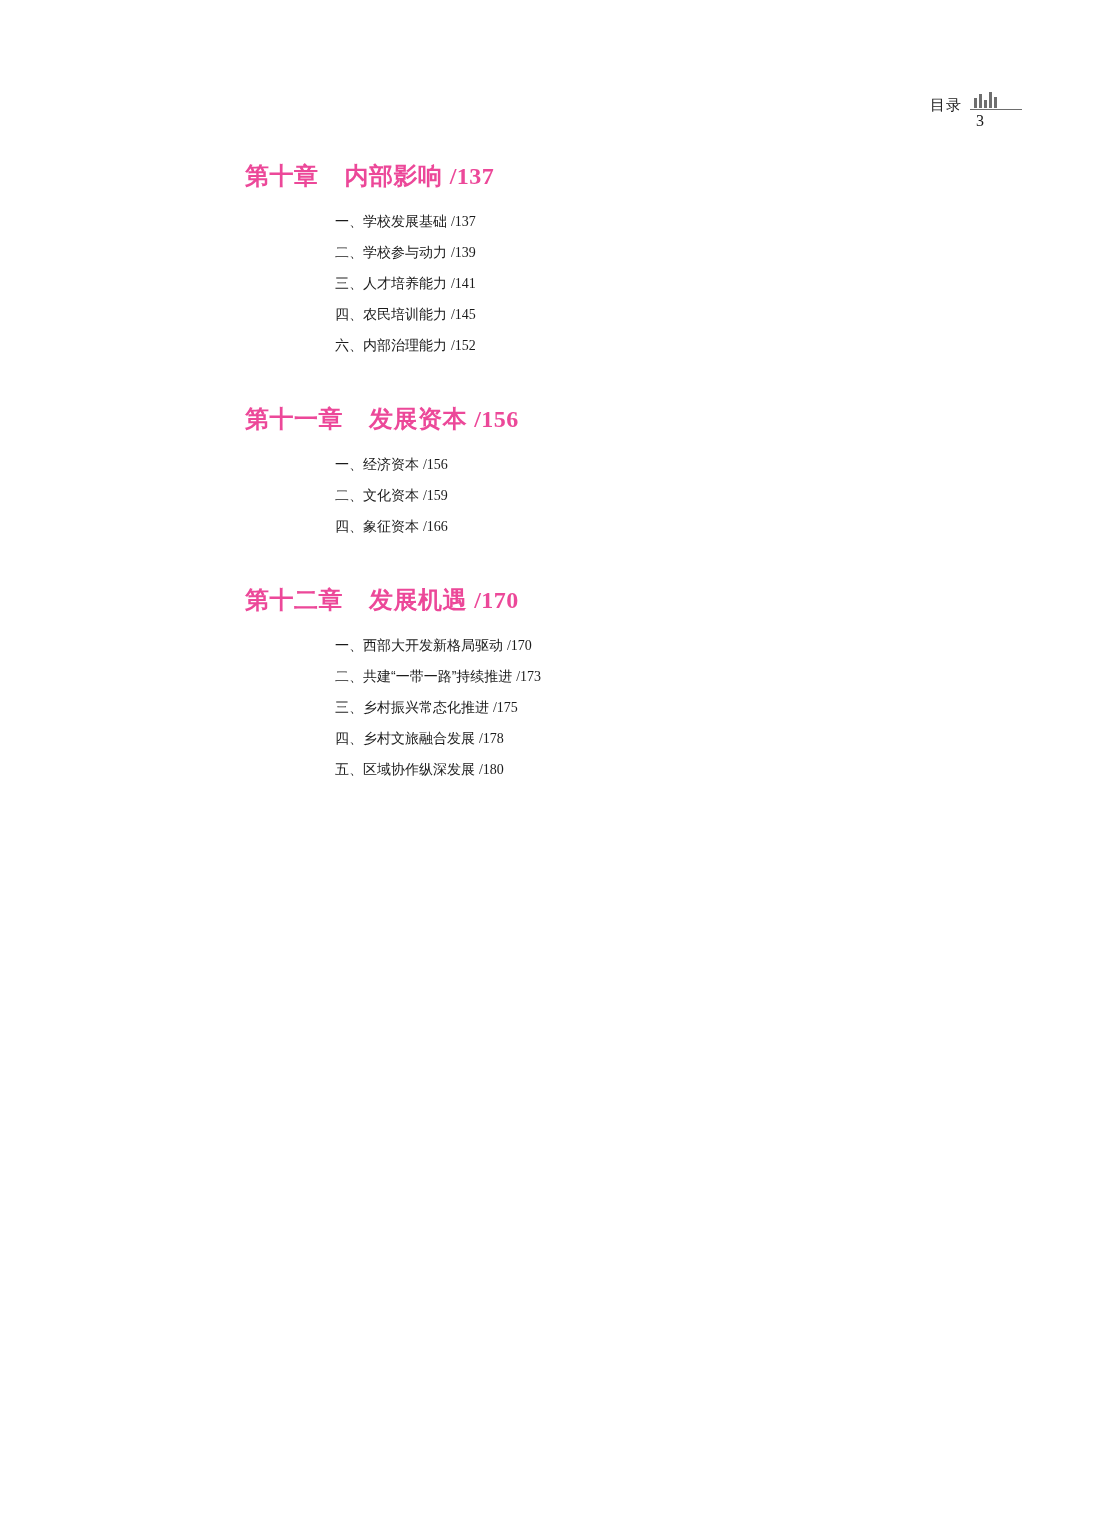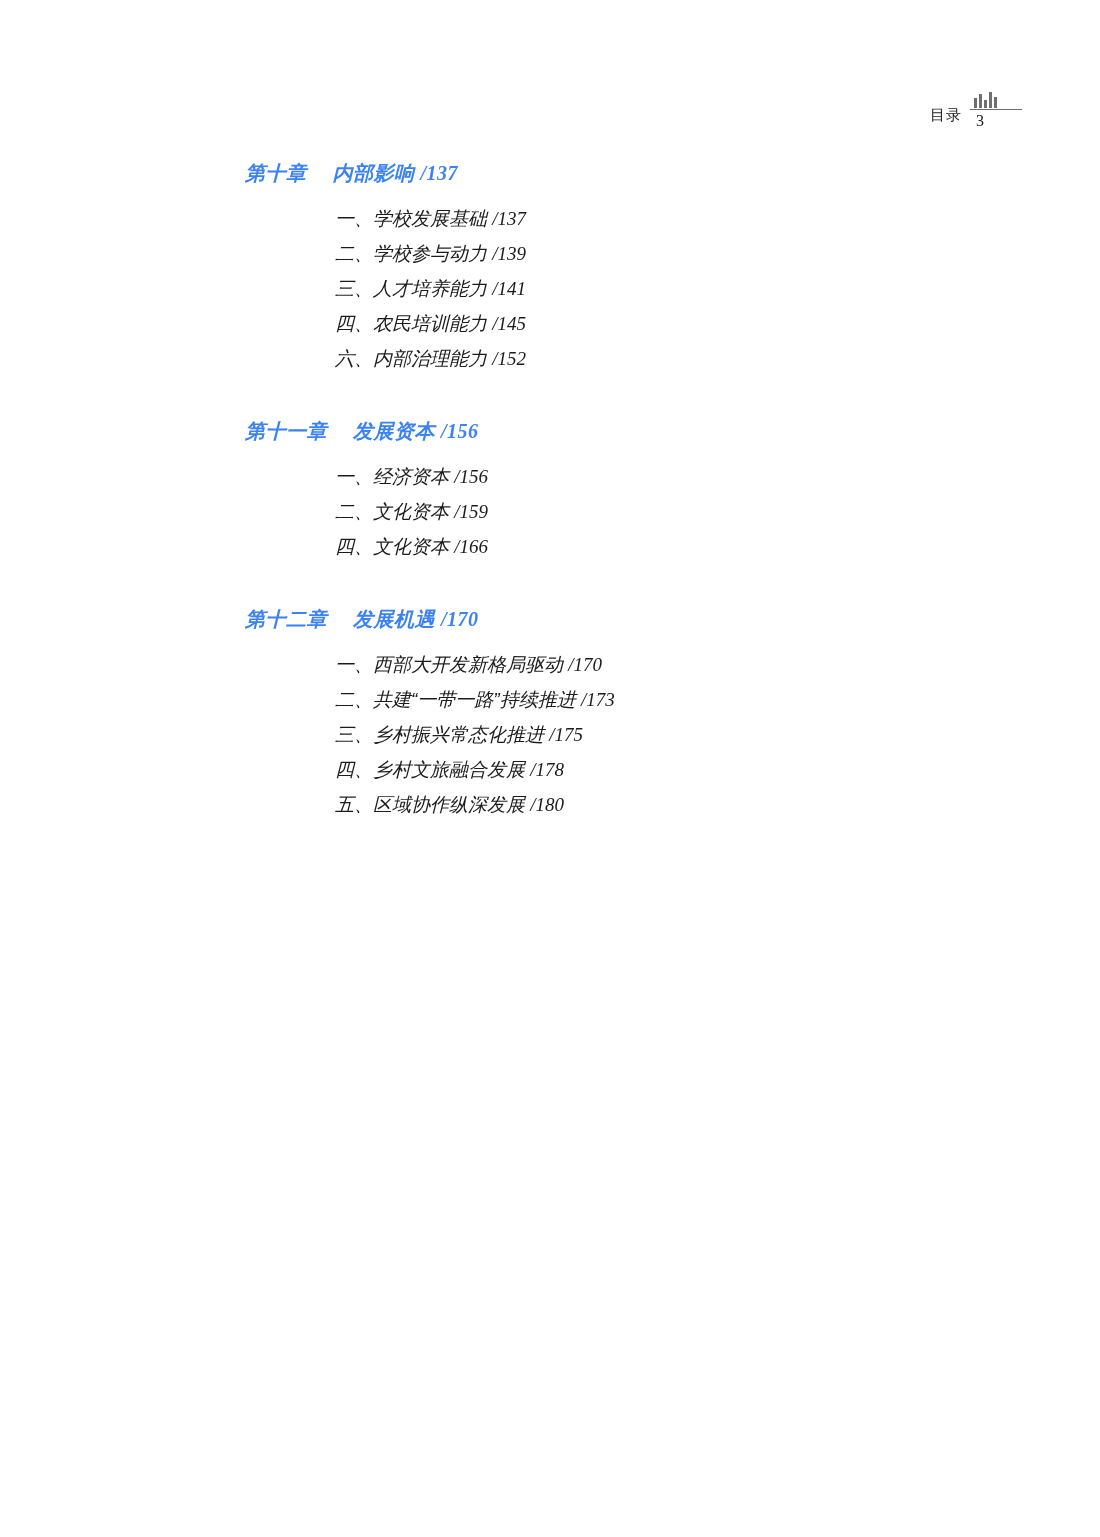"目录" .header-label { margin-top: 18px -> 8px }
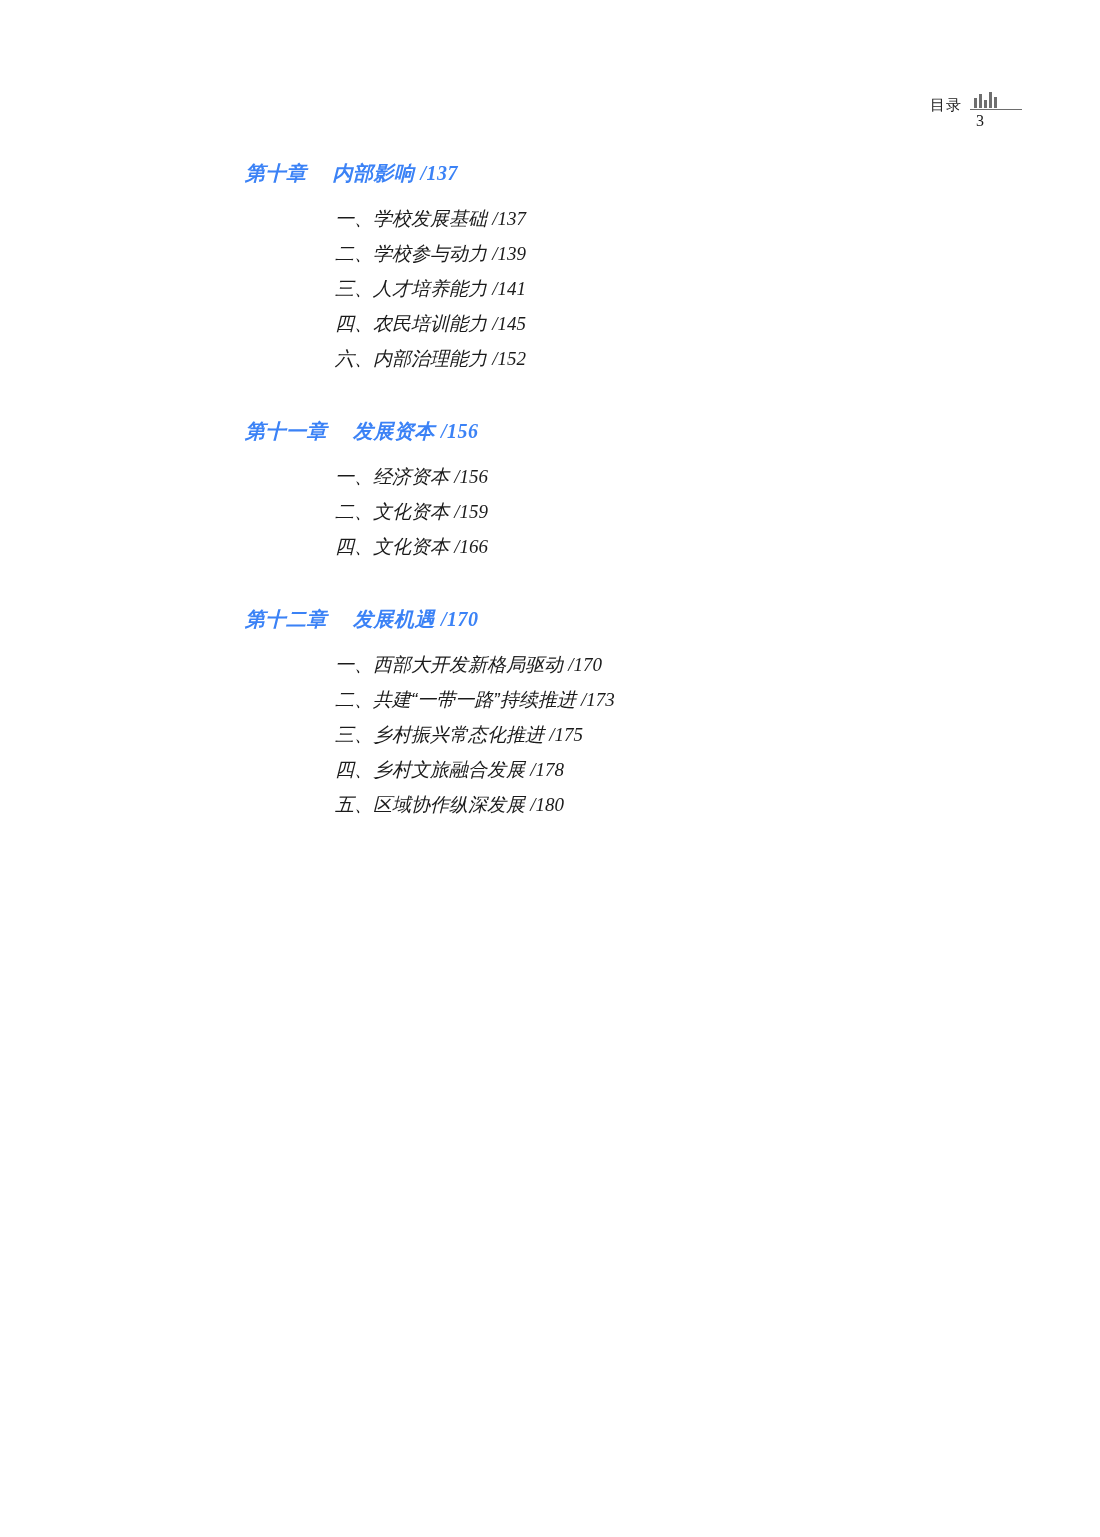"第十章 内部影响 /137" .chapter-title { color: #3b82f6 -> #ec4899; font-size: 20px -> 24px; font-style: italic -> none }
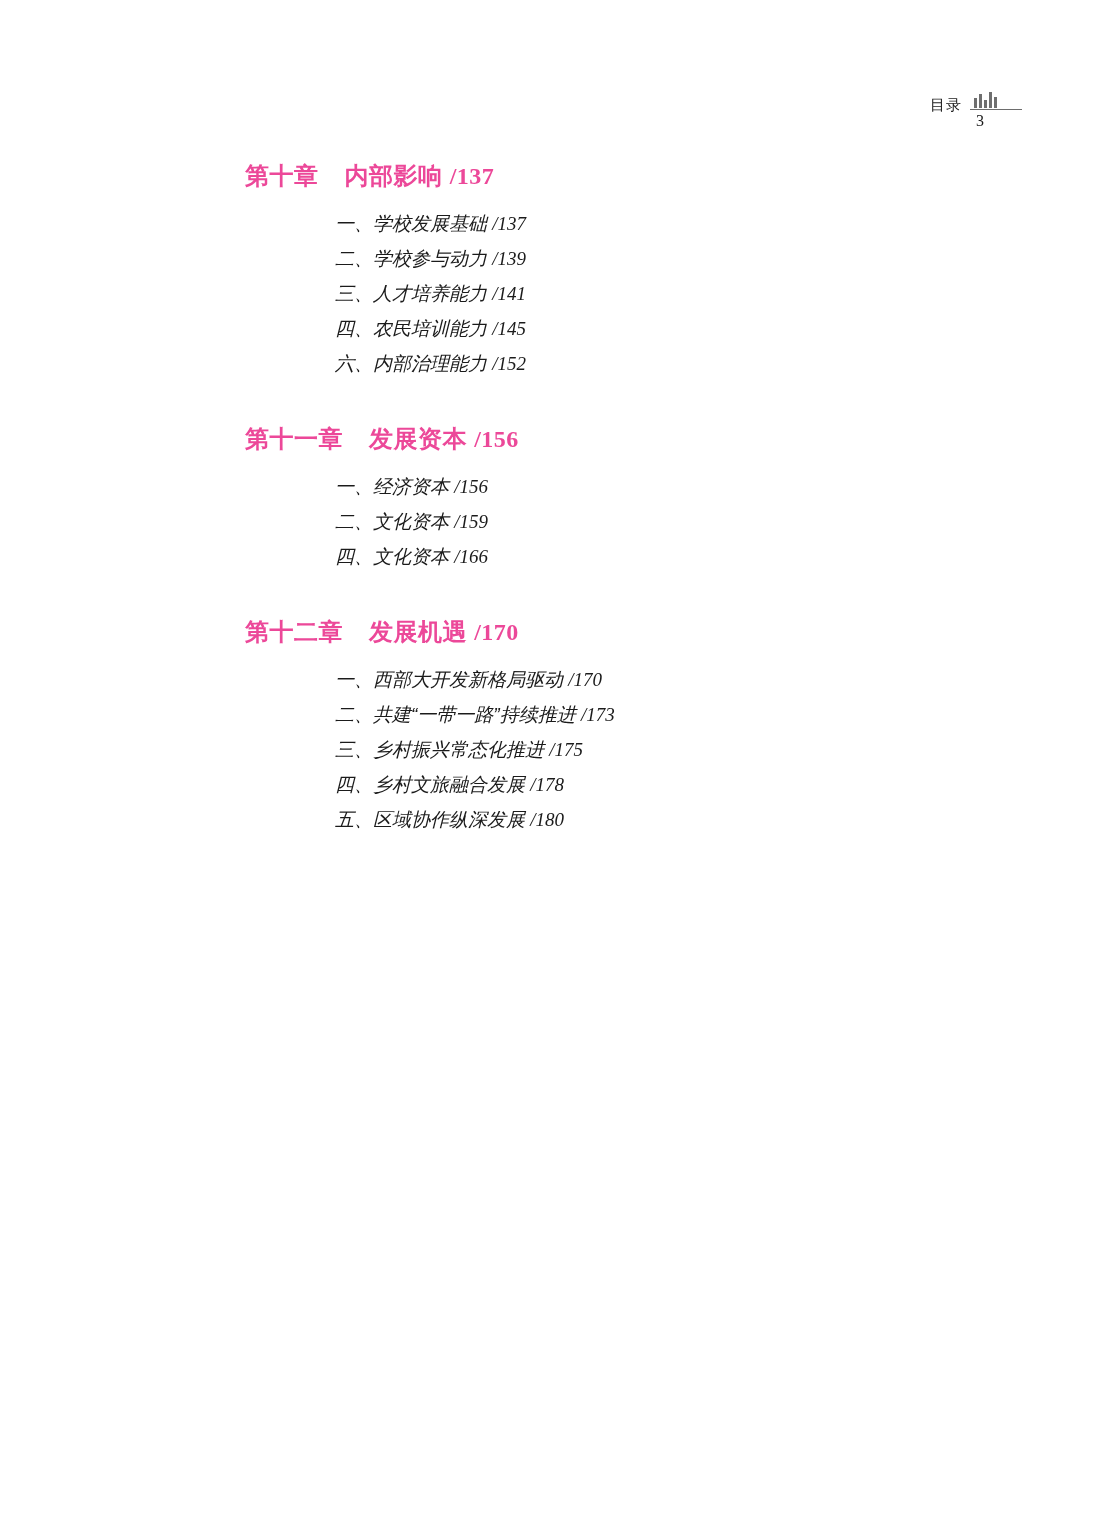"一、学校发展基础 /137" .section { font-size: 19px -> 14px; font-style: italic -> none }
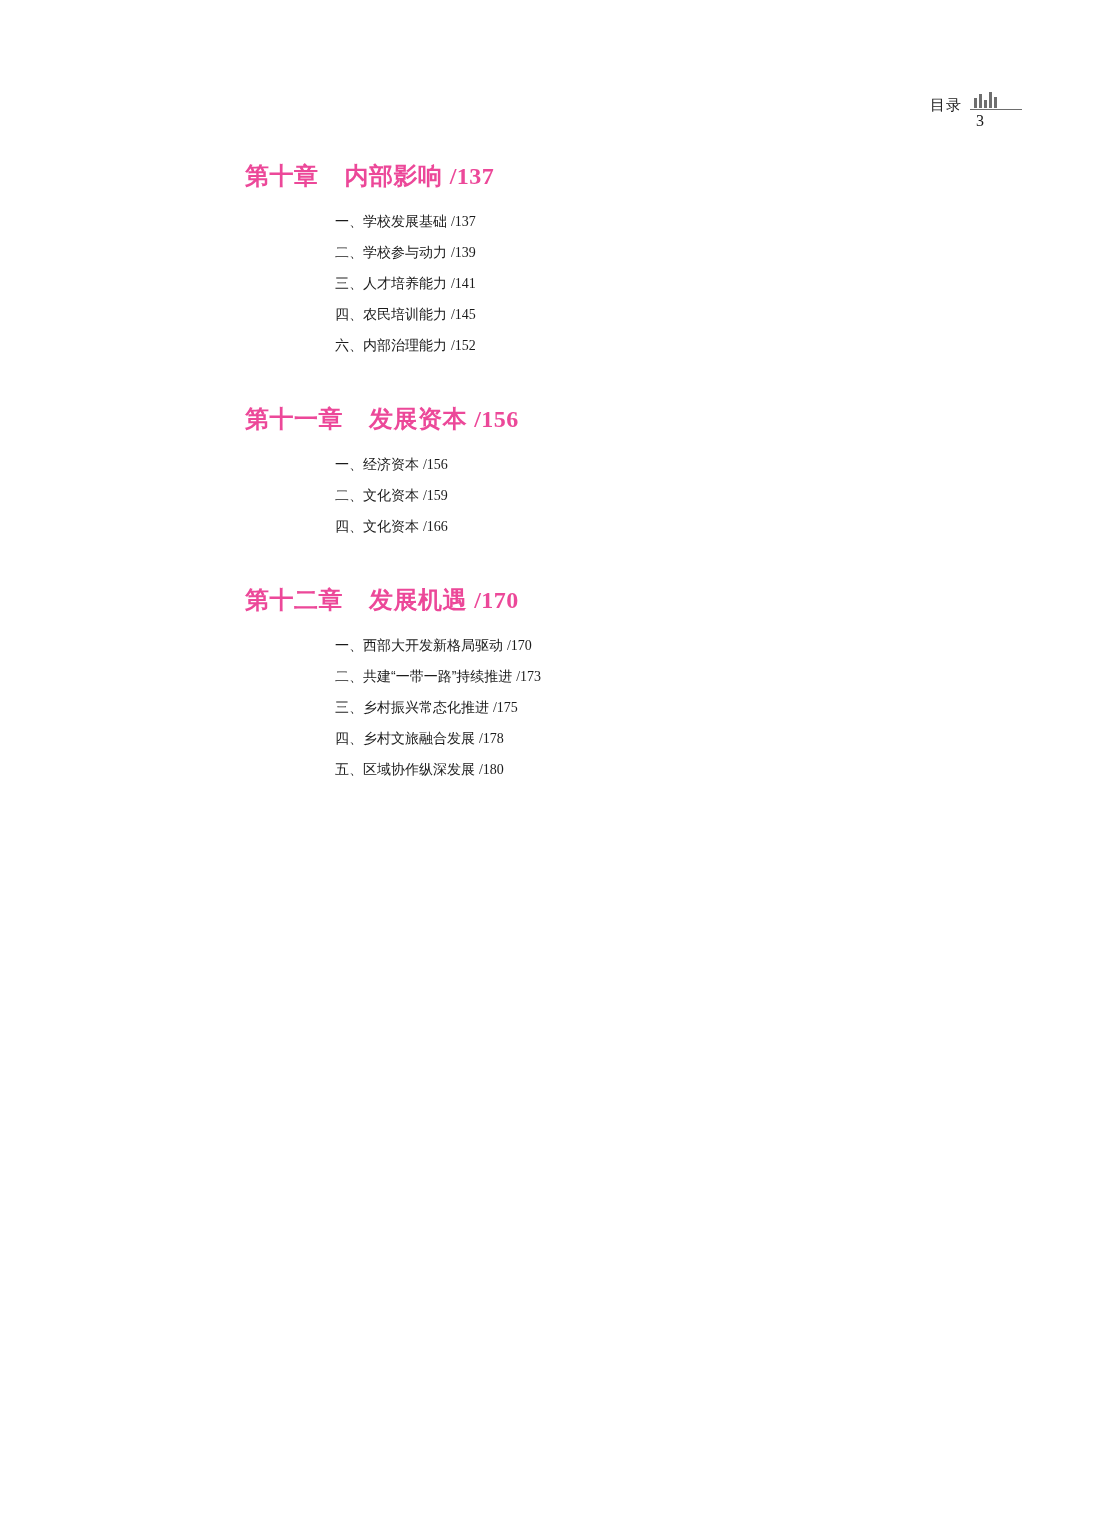"四、文化资本" span { text: 文化 -> 象征 }
